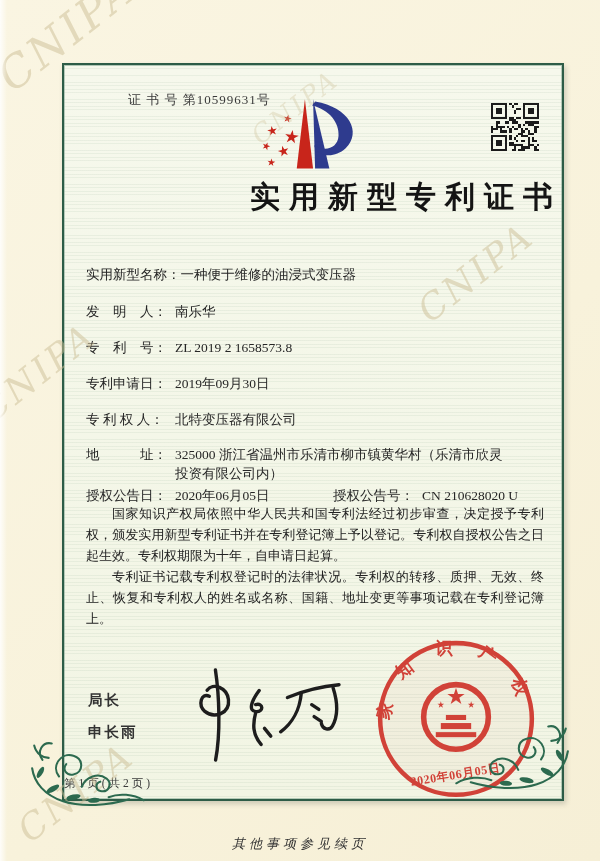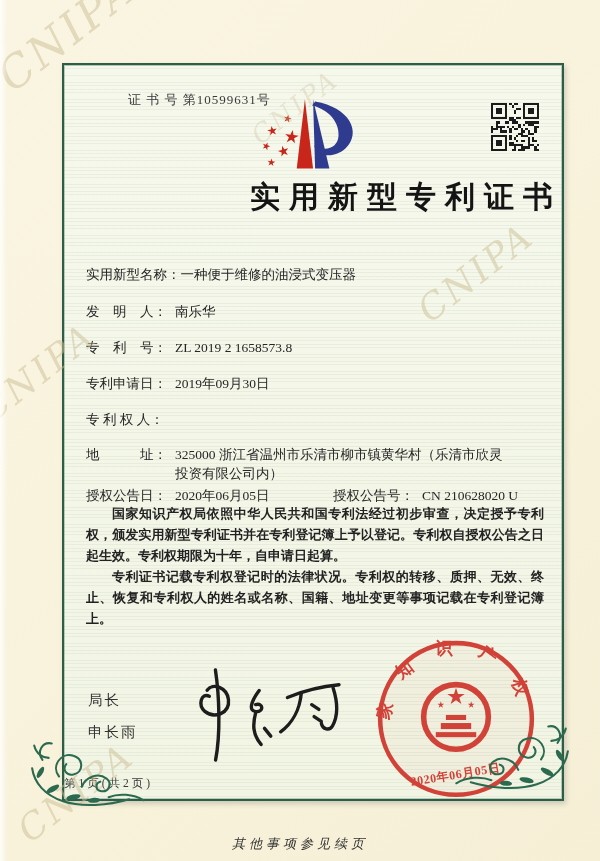"北特变压器有限公司" span.val { html: none -> <span>北特变压器有限公司</span> }
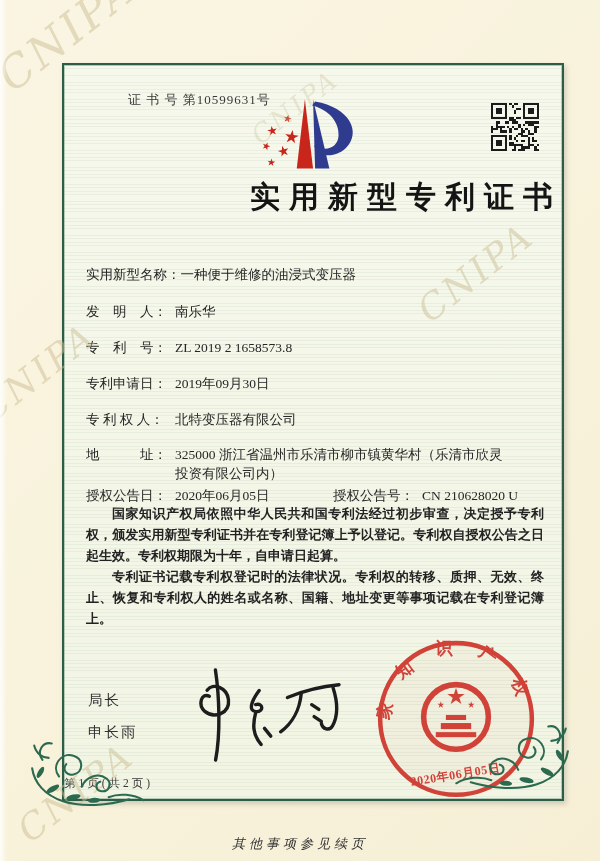"国家知识产权局依照中华人民共和国专利法经过初步审查，决定授予专利权，颁发实用新型" .paras { font-weight: bold -> none }
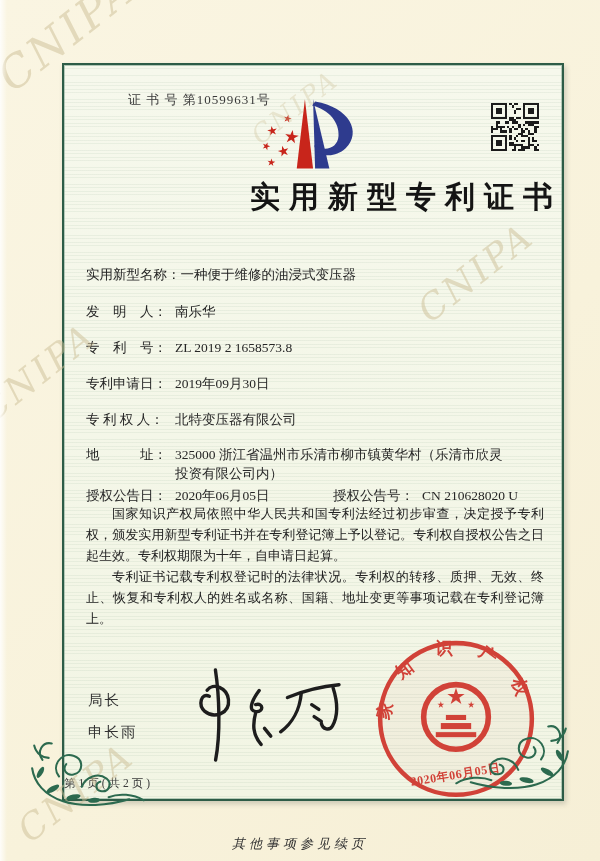"局长" .signer { font-weight: normal -> bold }
